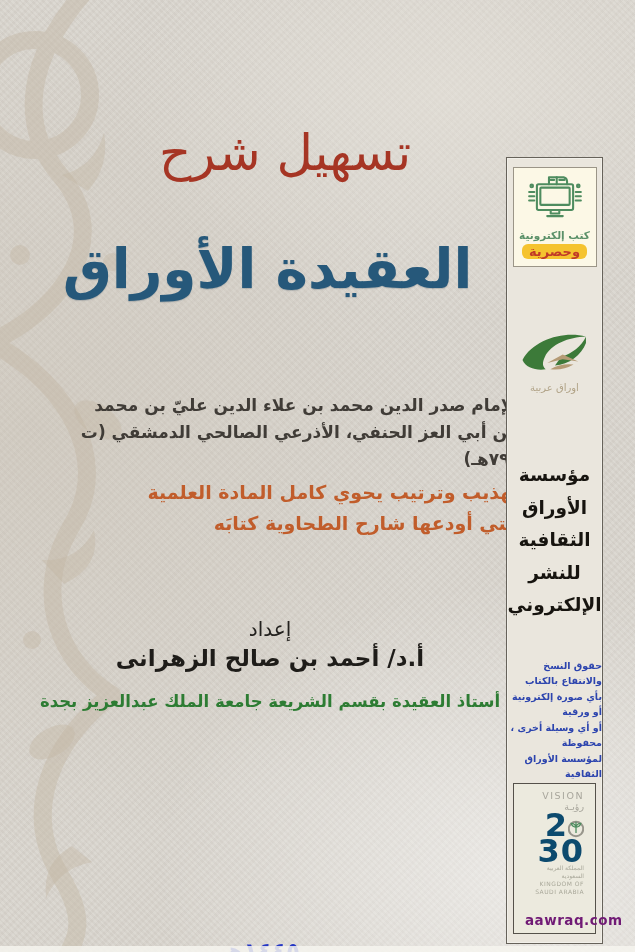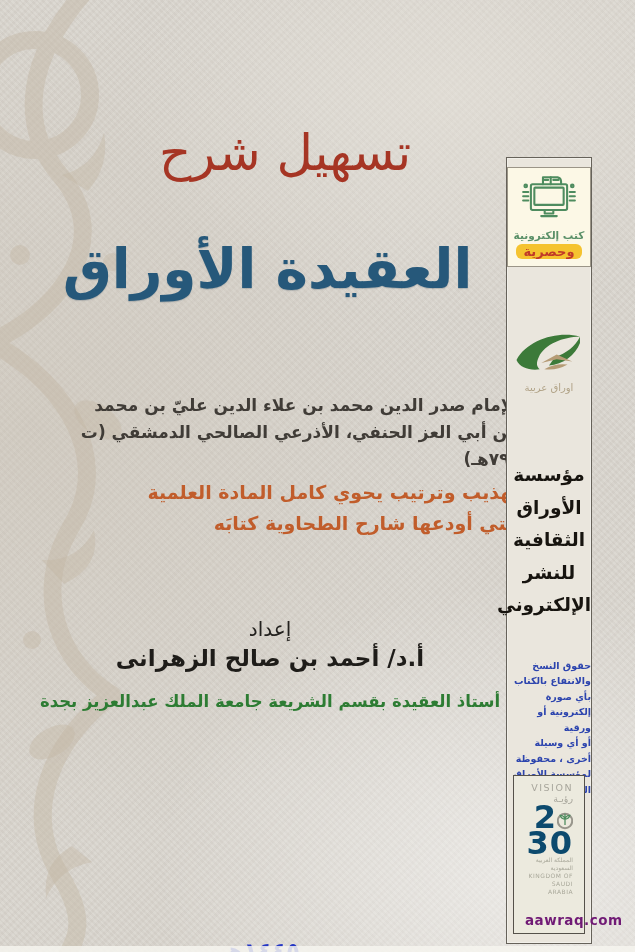"كتب إلكترونية" .sidebar { width: 86px -> 97px }
